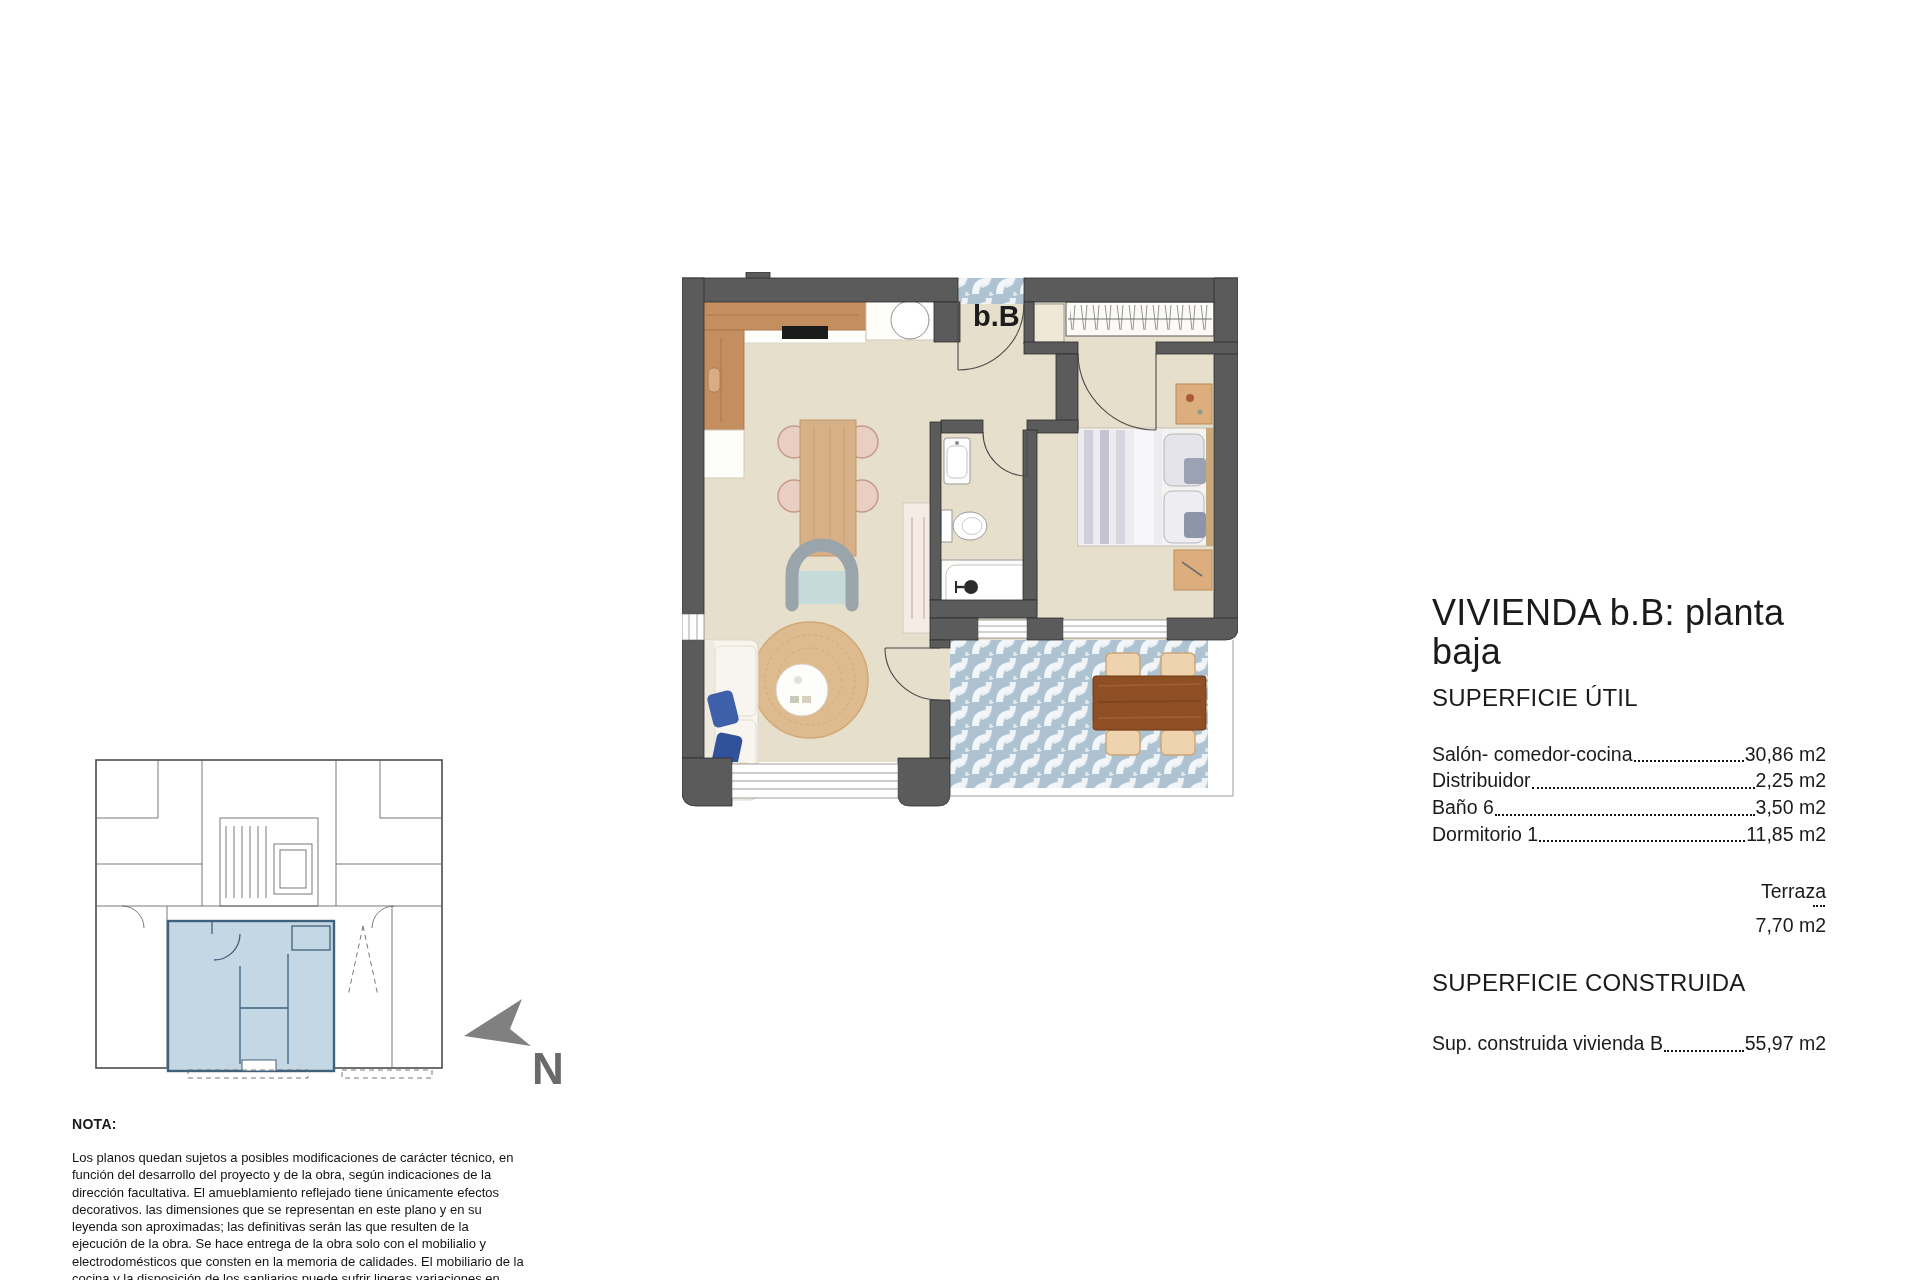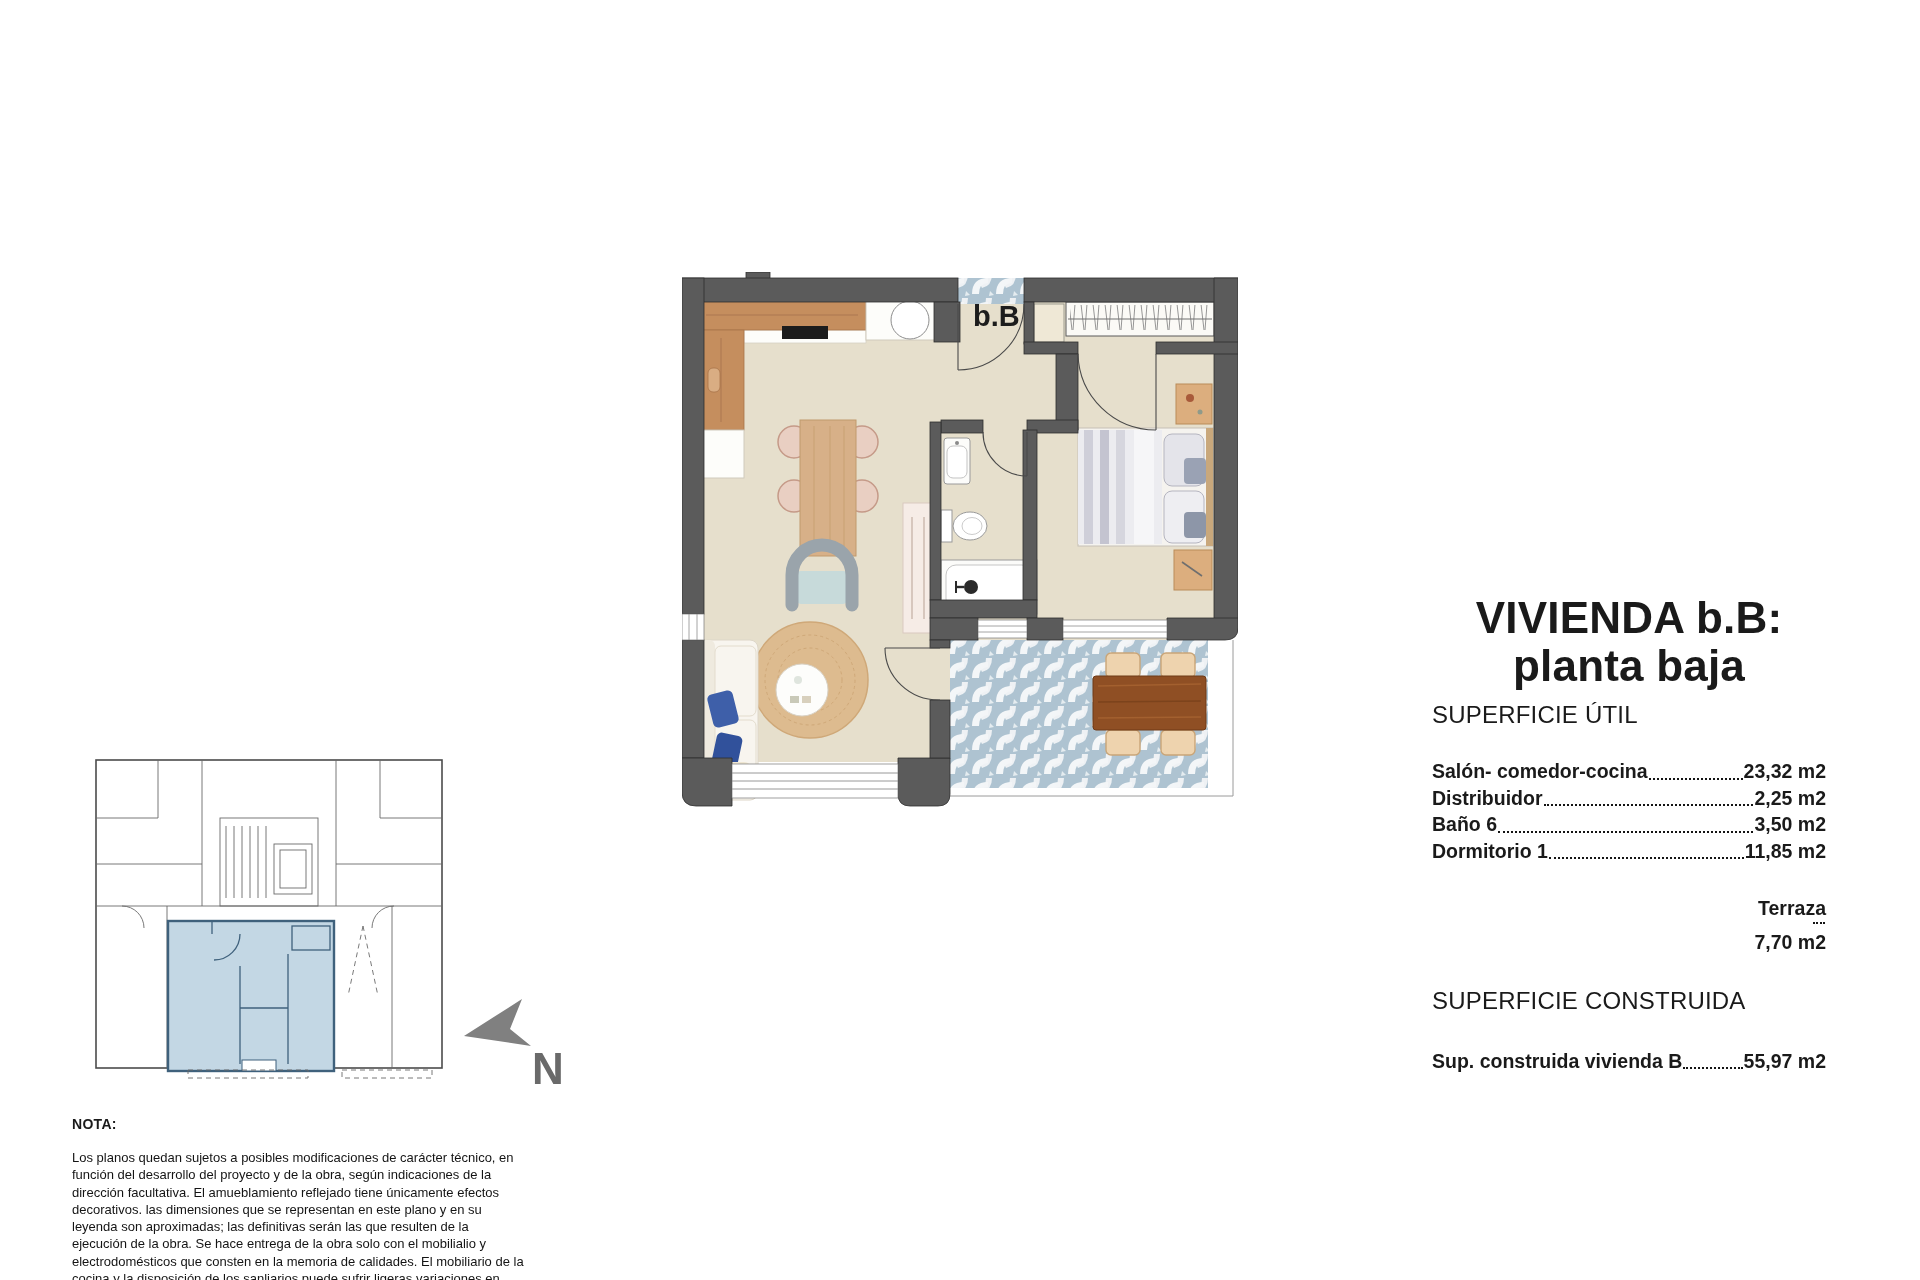"VIVIENDA b.B: planta baja" .specs .title { font-size: 44px -> 36px; font-weight: 700 -> 400; text-align: center -> none }
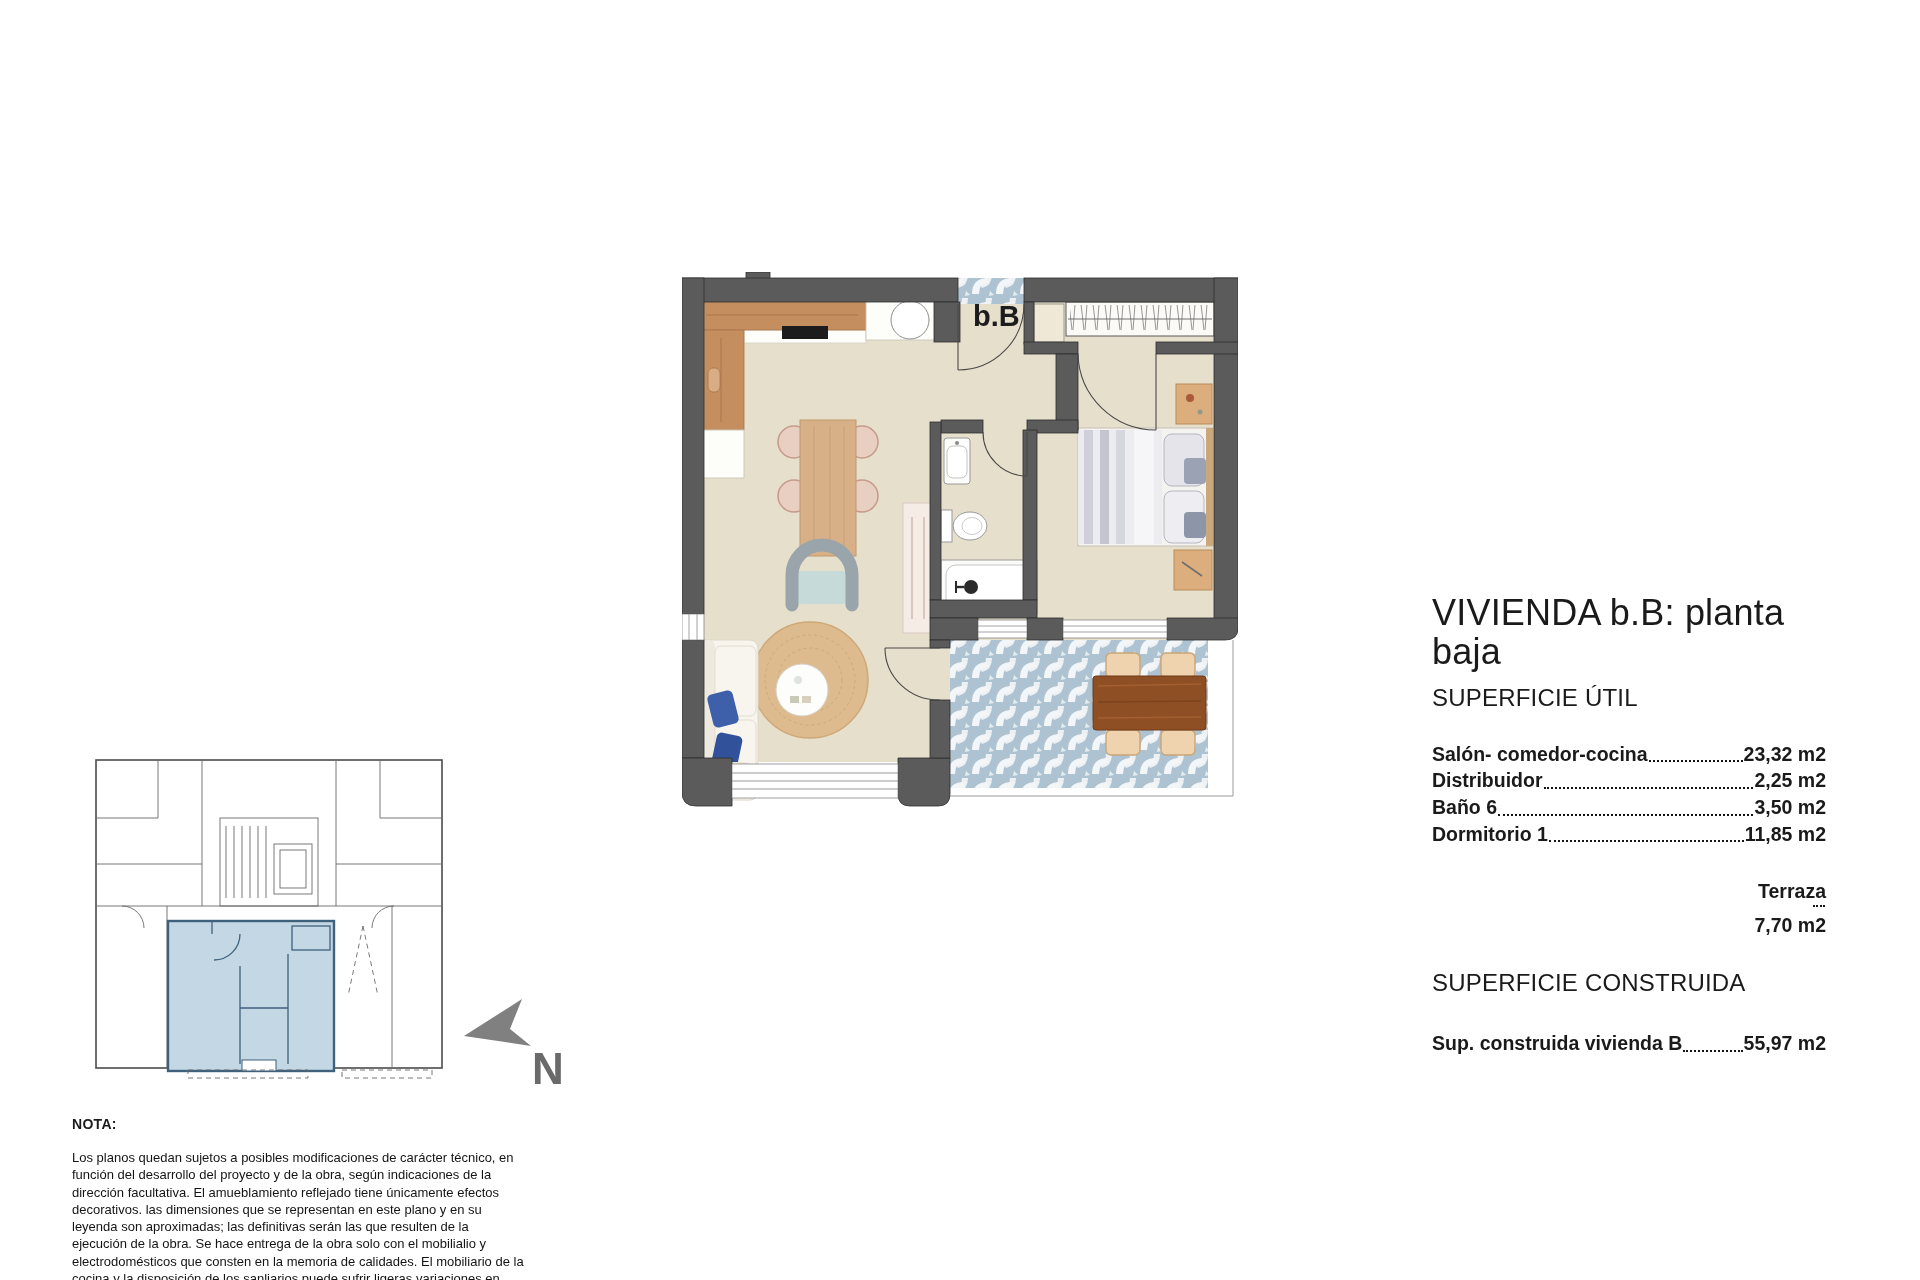"Salón- comedor-cocina" .row { font-weight: bold -> none }
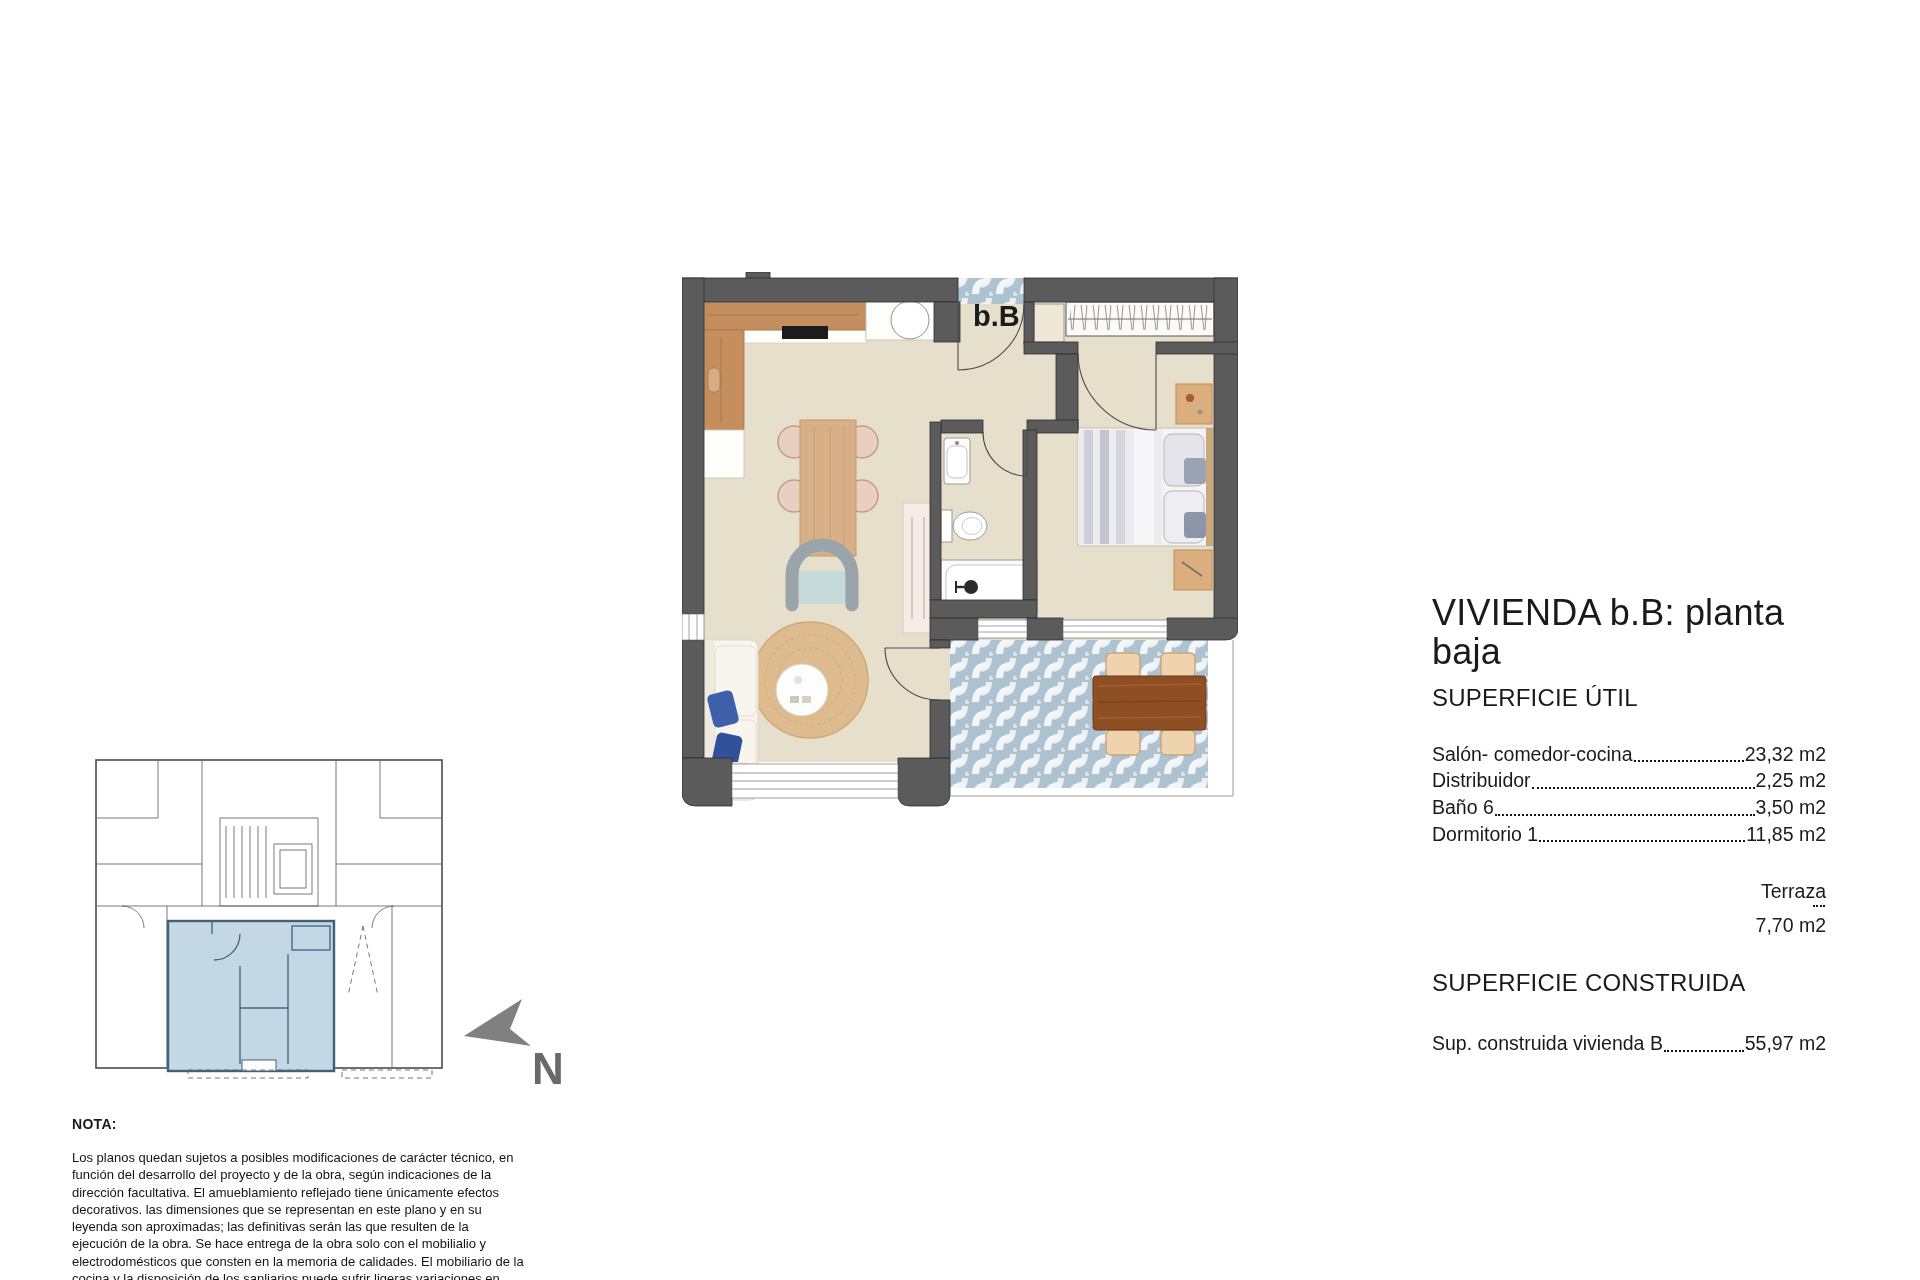"23,32 m2" span { text: 23,32 -> 30,86 }
